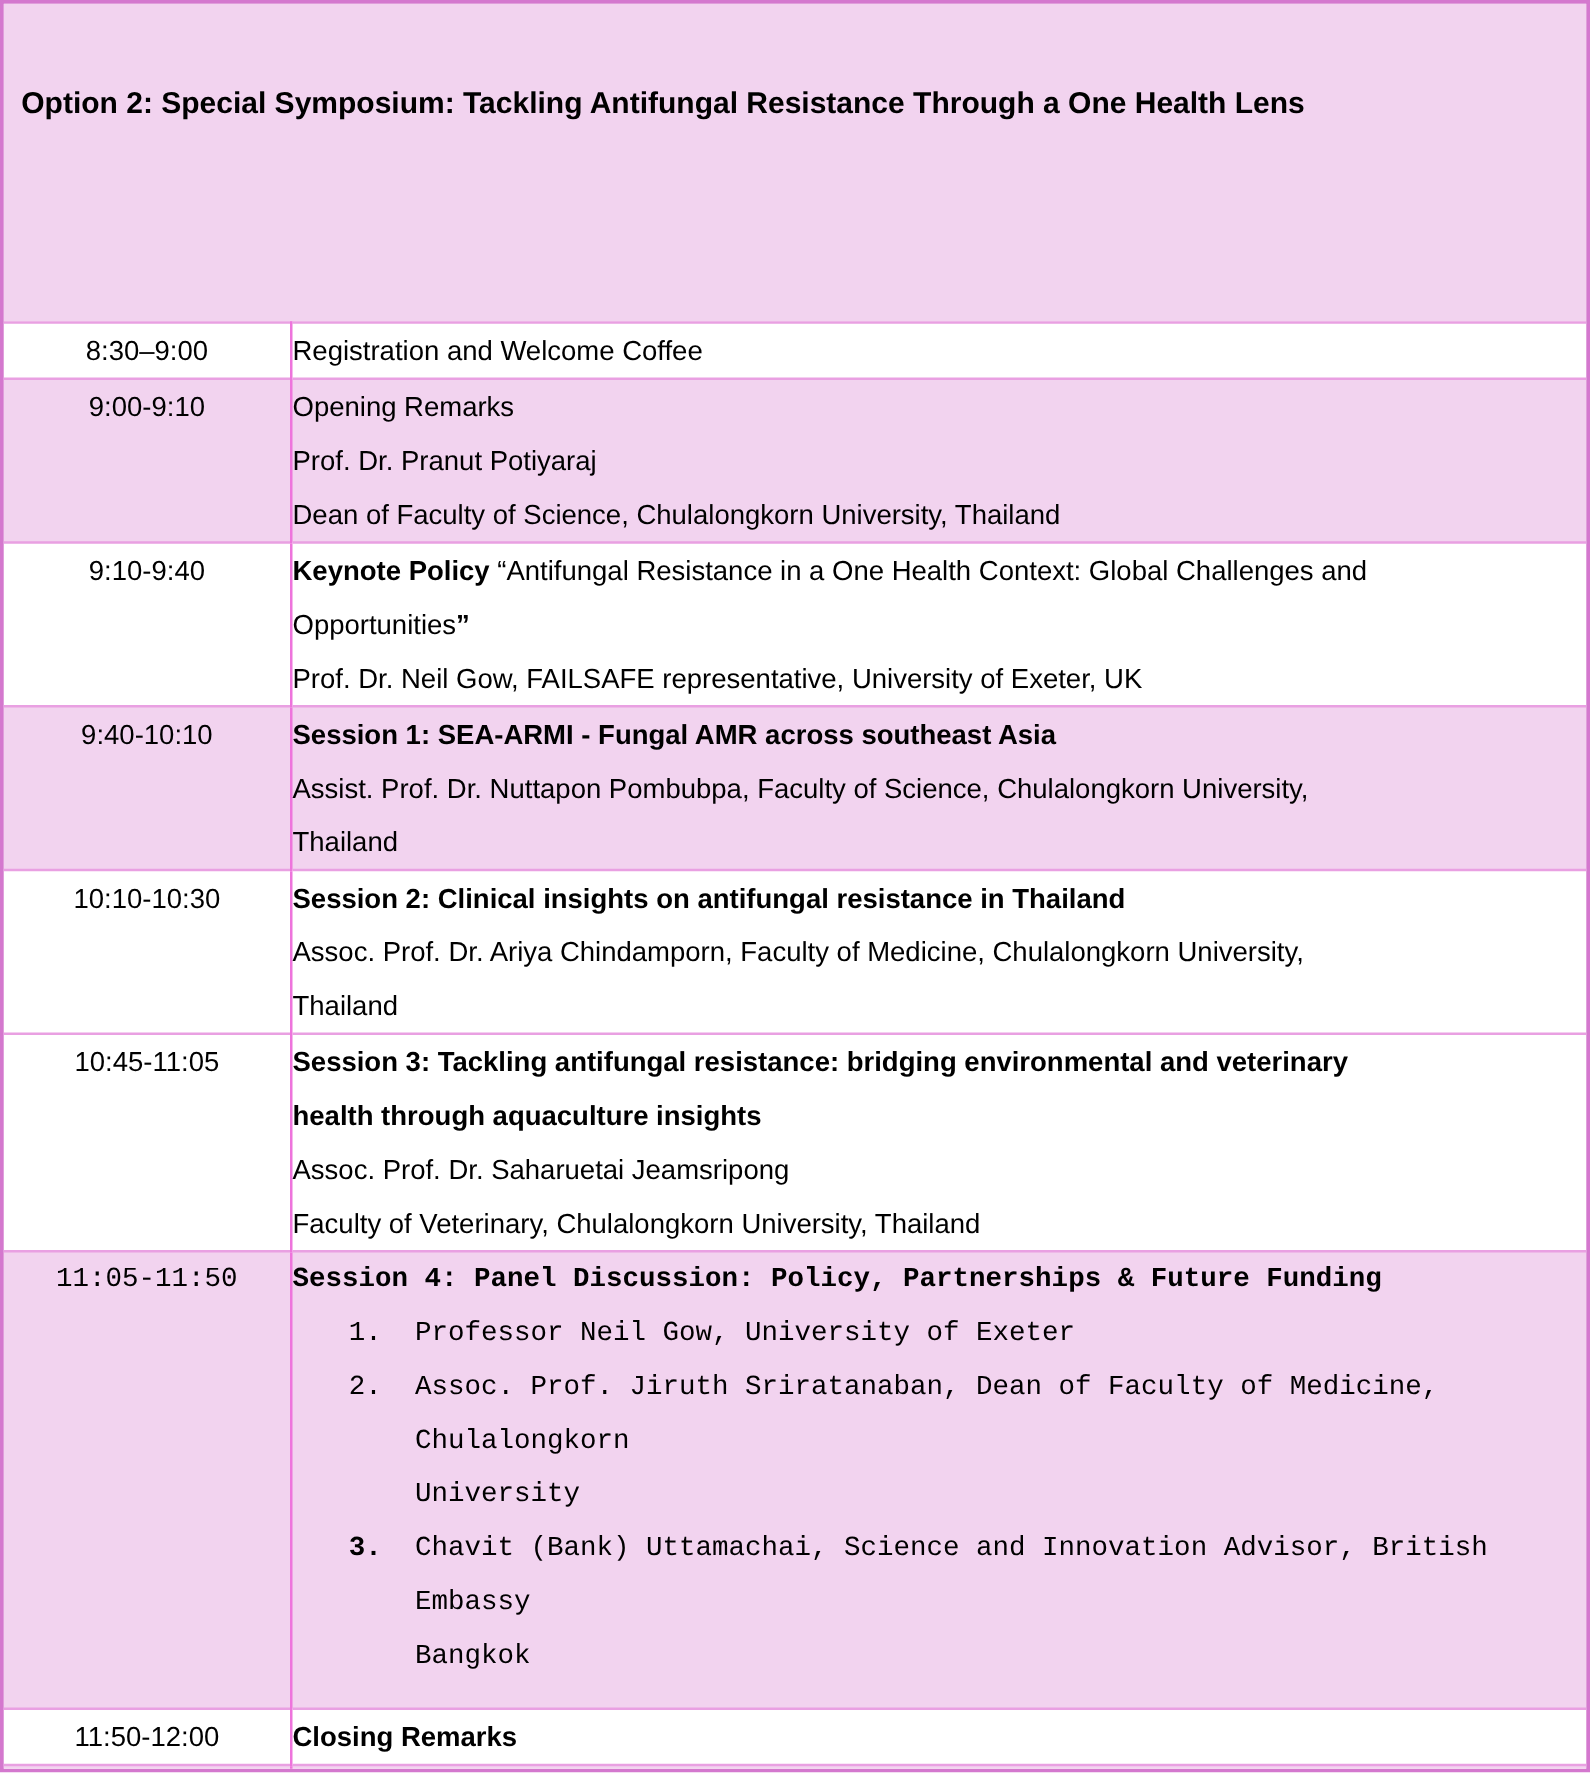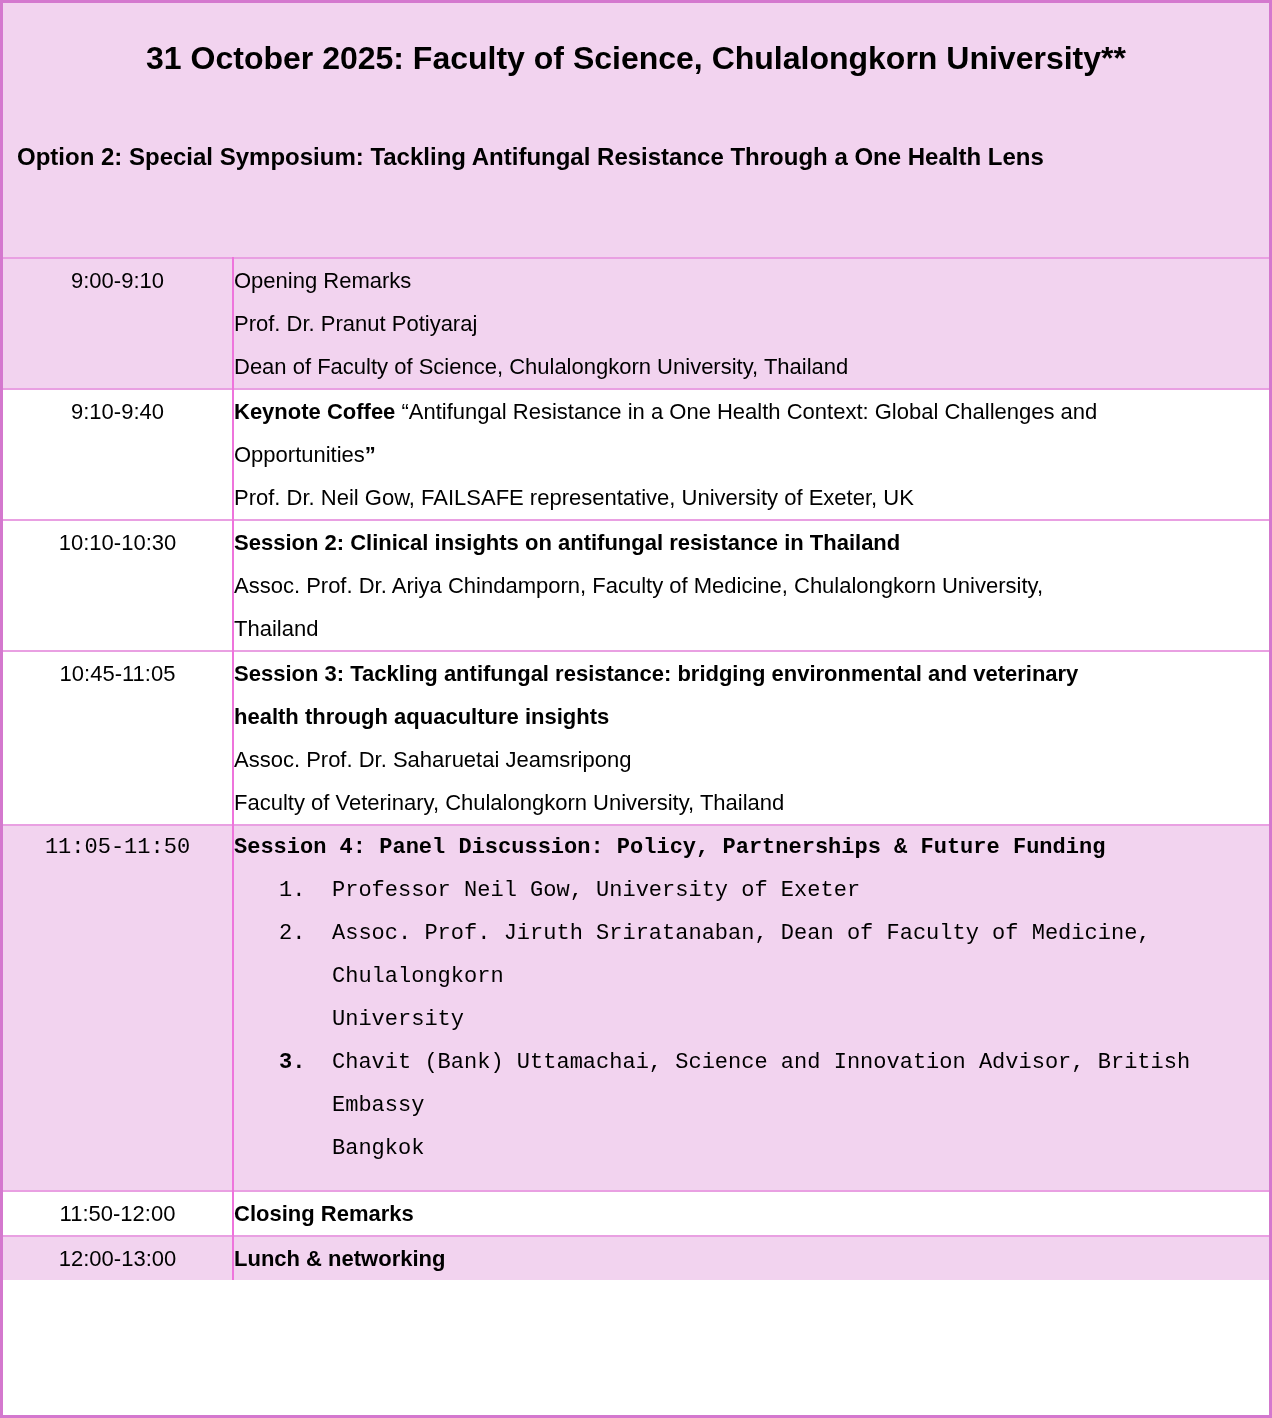"31 October 2025: Faculty of" div.title { html: <div>31 October 2025: Faculty of Science, Chulalongkorn University**</div> -> none }
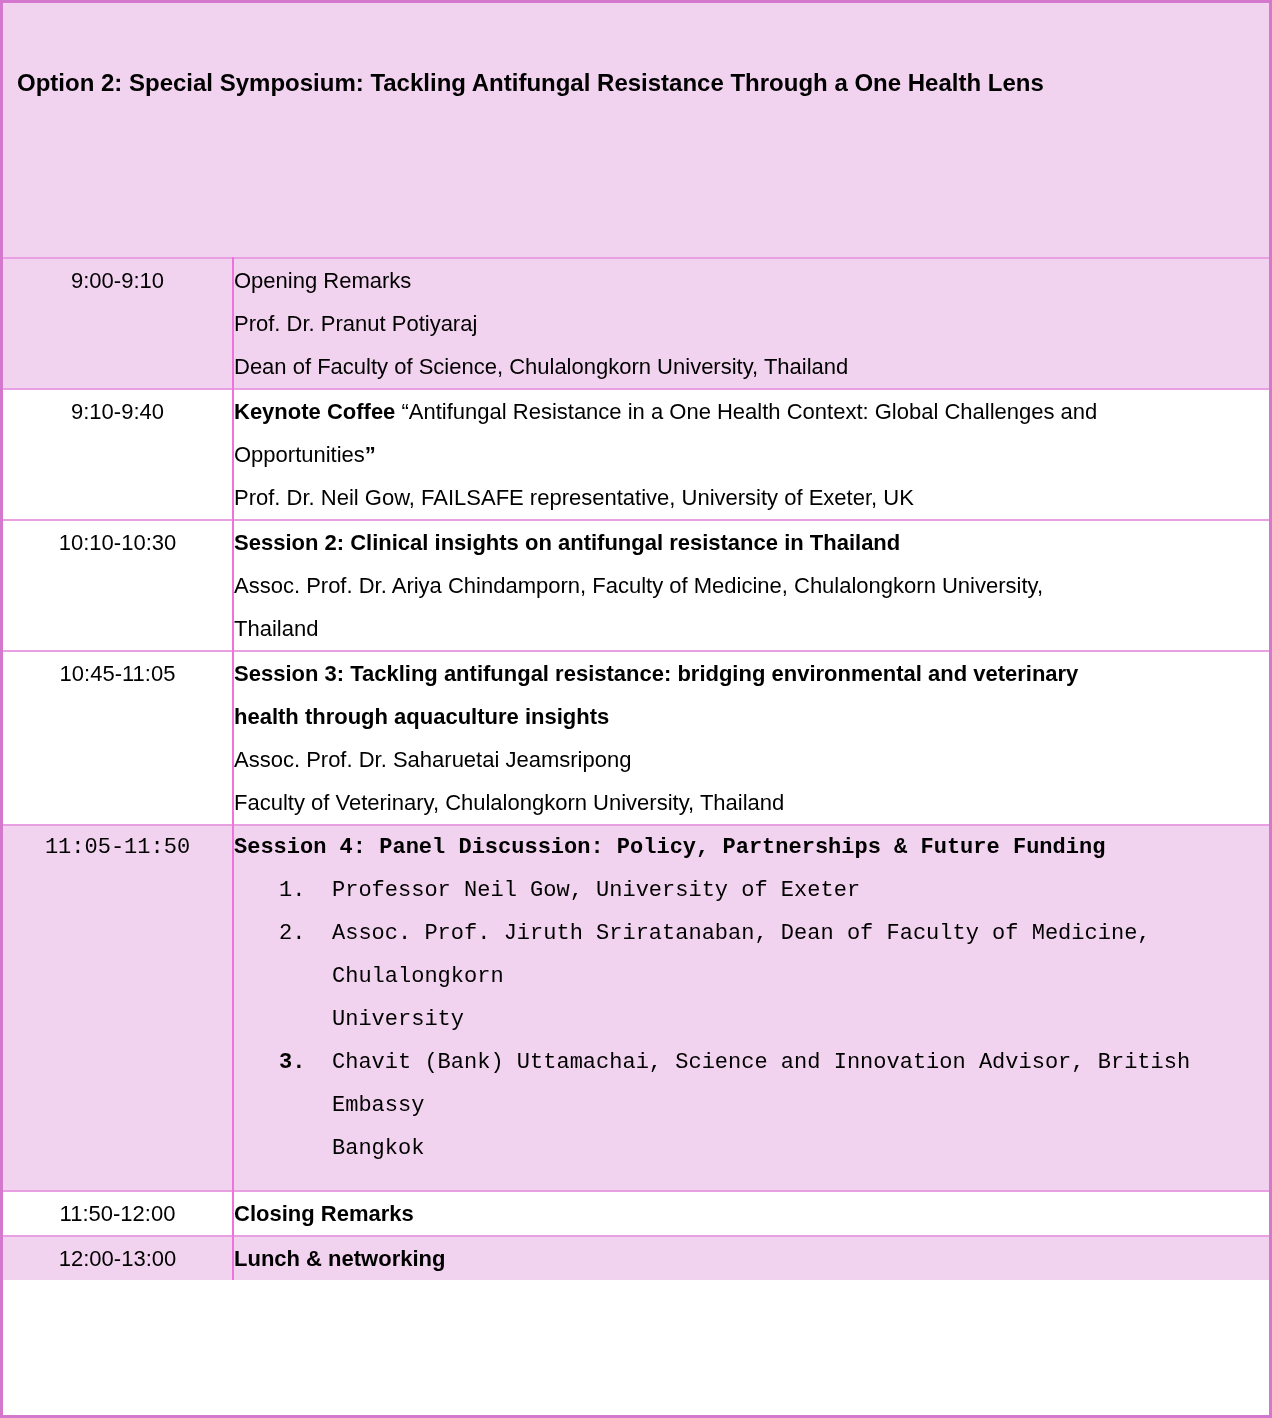"8:30–9:00" tr.white { html: none -> <tr> <td>8:30–9:00</td> <td> <div><span>Registration and Welcome Coffee</span></div> </td> </tr> }
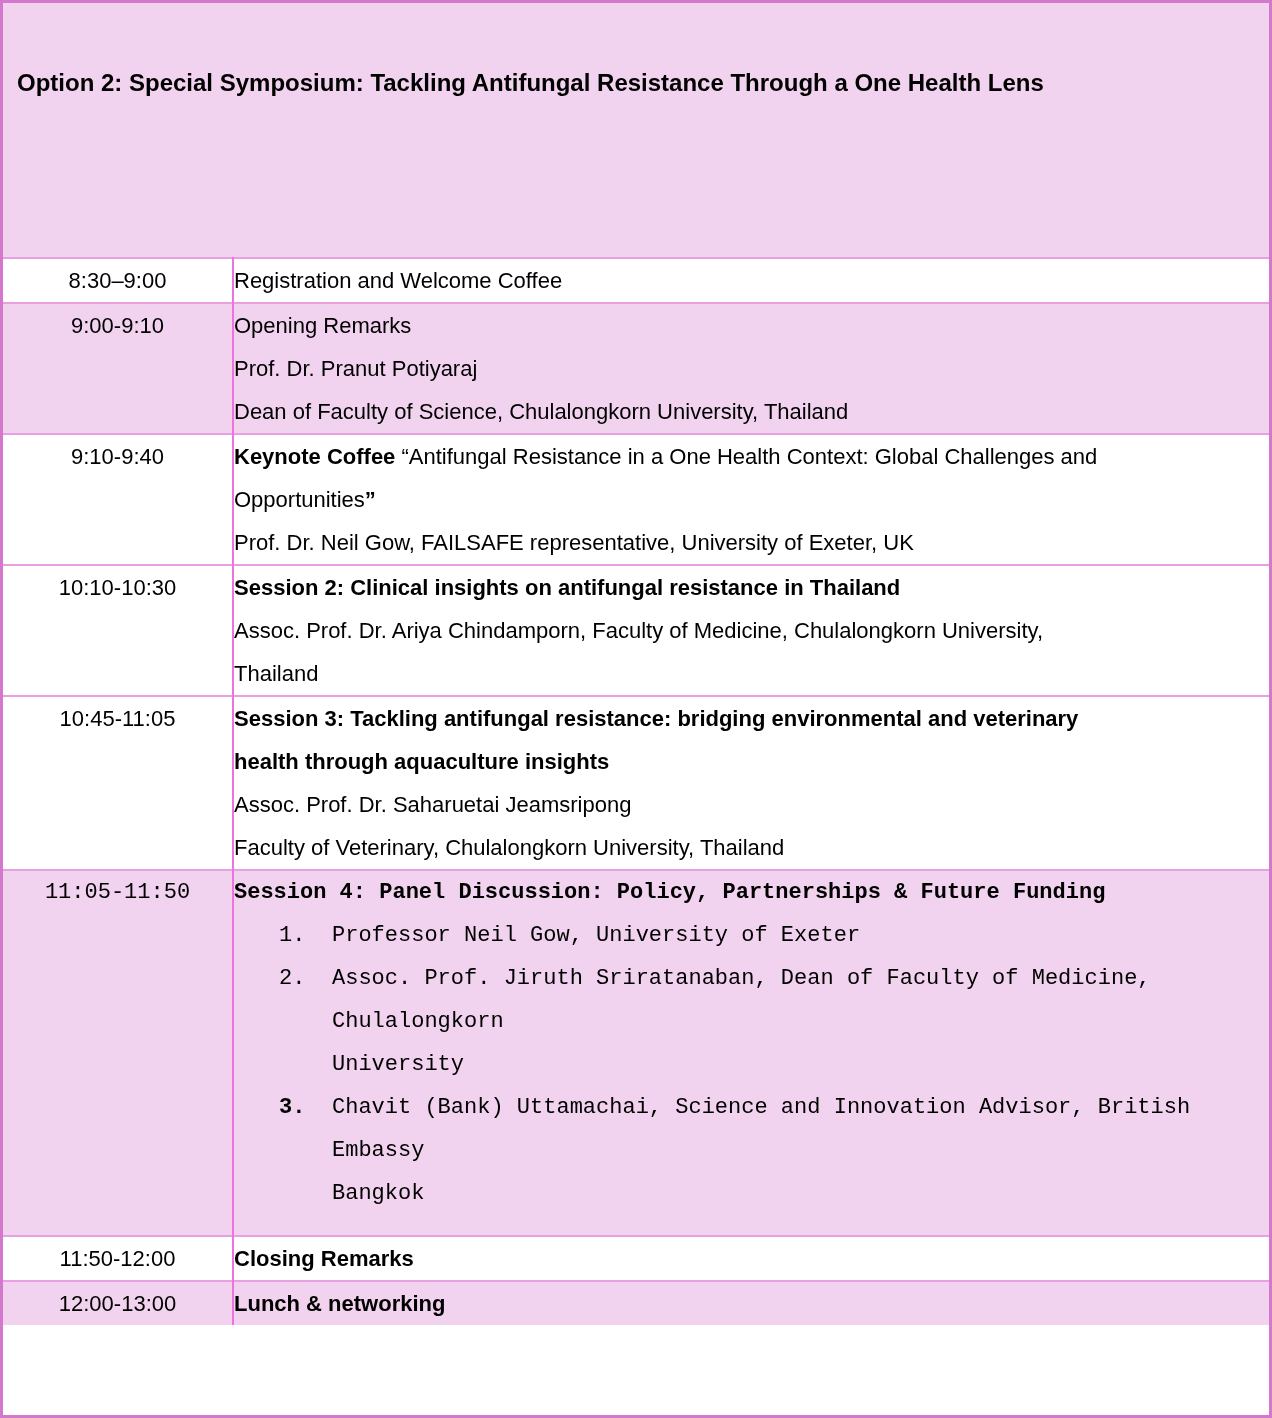"Keynote Coffee" span.b { text: Coffee -> Policy }
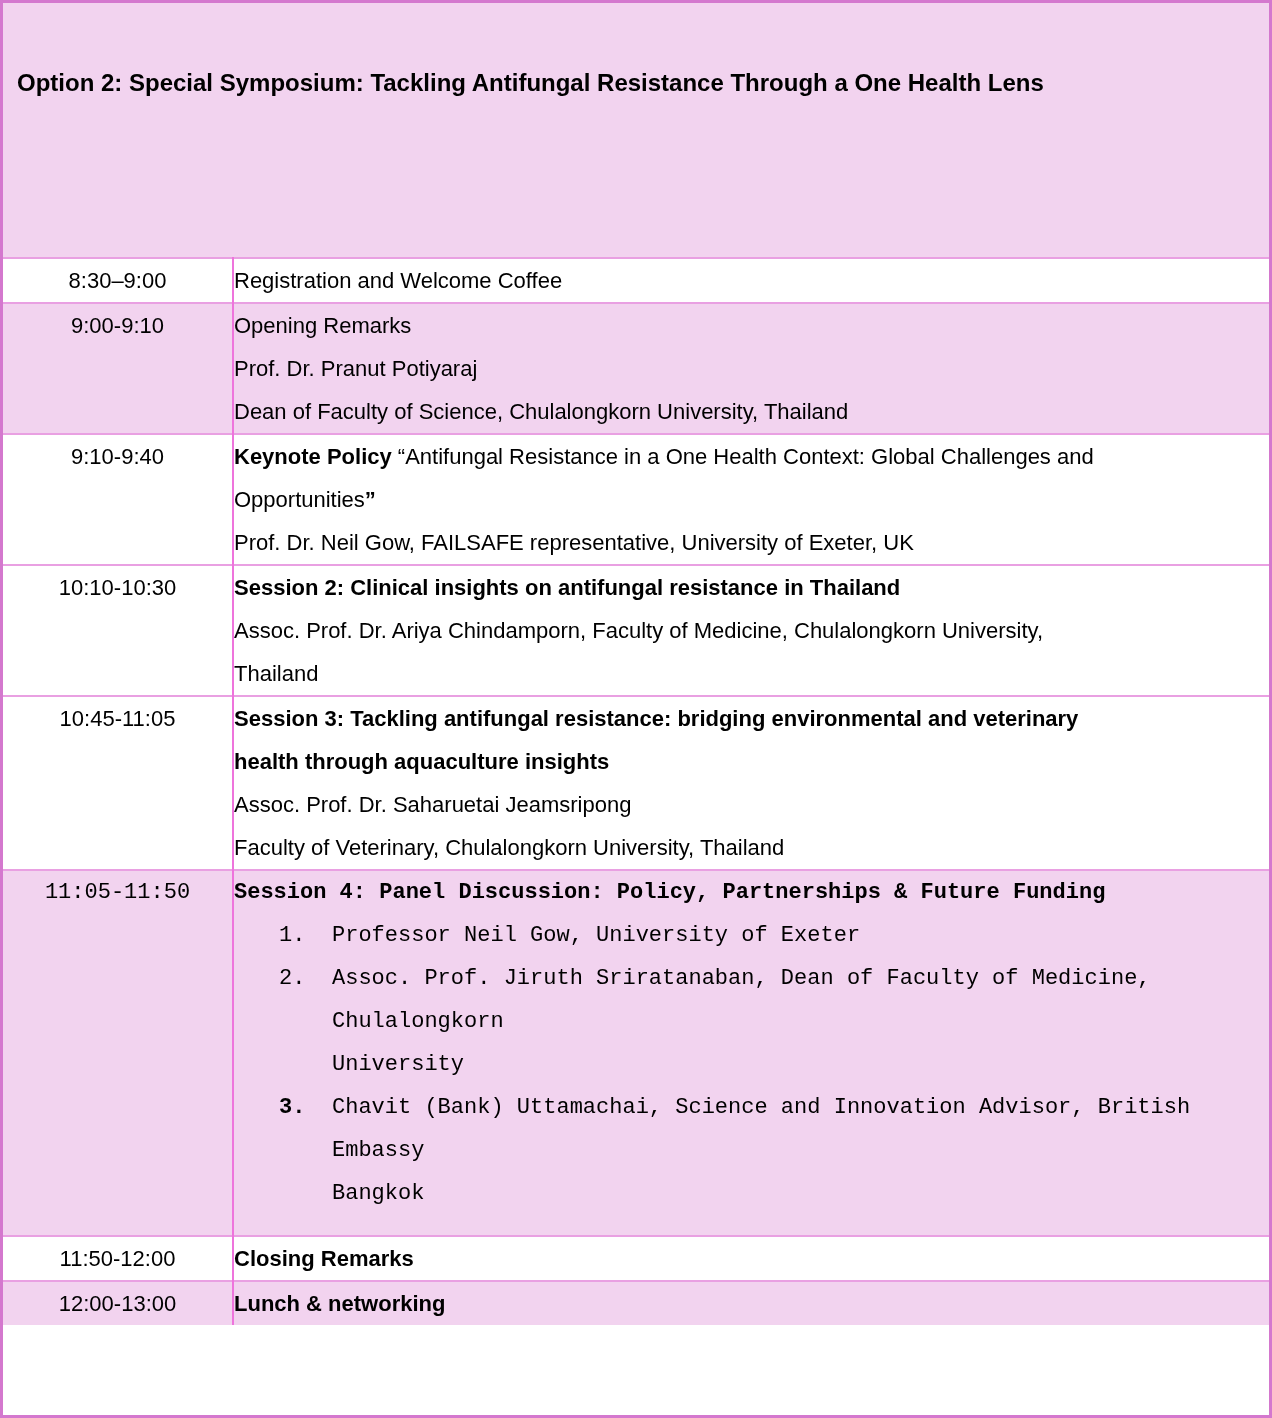"9:40-10:10" tr.pink { html: none -> <tr> <td>9:40-10:10</td> <td> <div><span>Session 1: SEA-ARMI - Fungal AMR across southeast Asia</span></div> <div><span>Assist. Prof. Dr. Nuttapon Pombubpa, Faculty of Science, Chulalongkorn University,</span></div> <div><span>Thailand</span></div> </td> </tr> }
